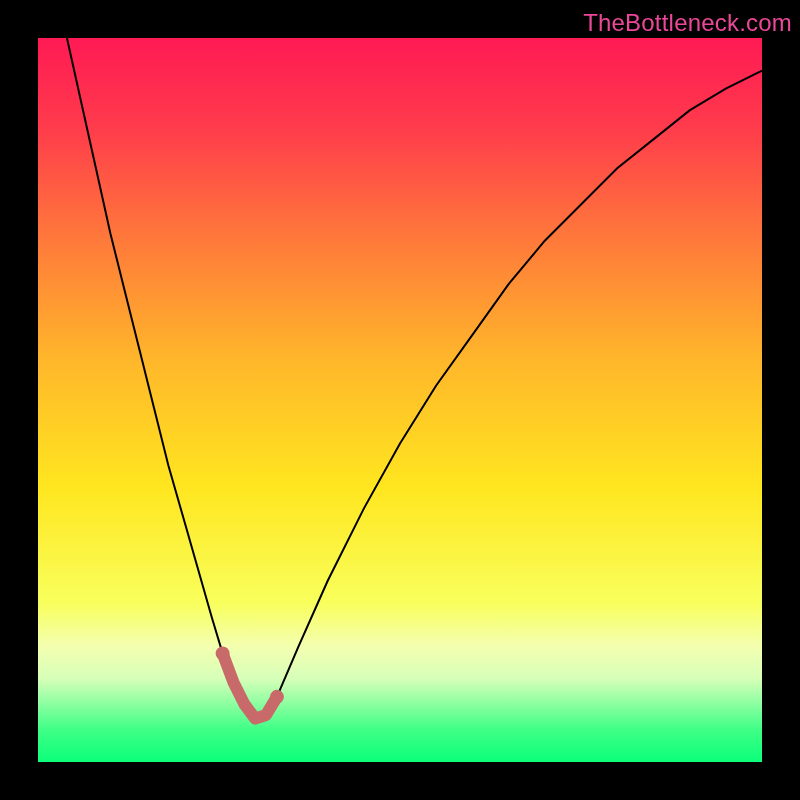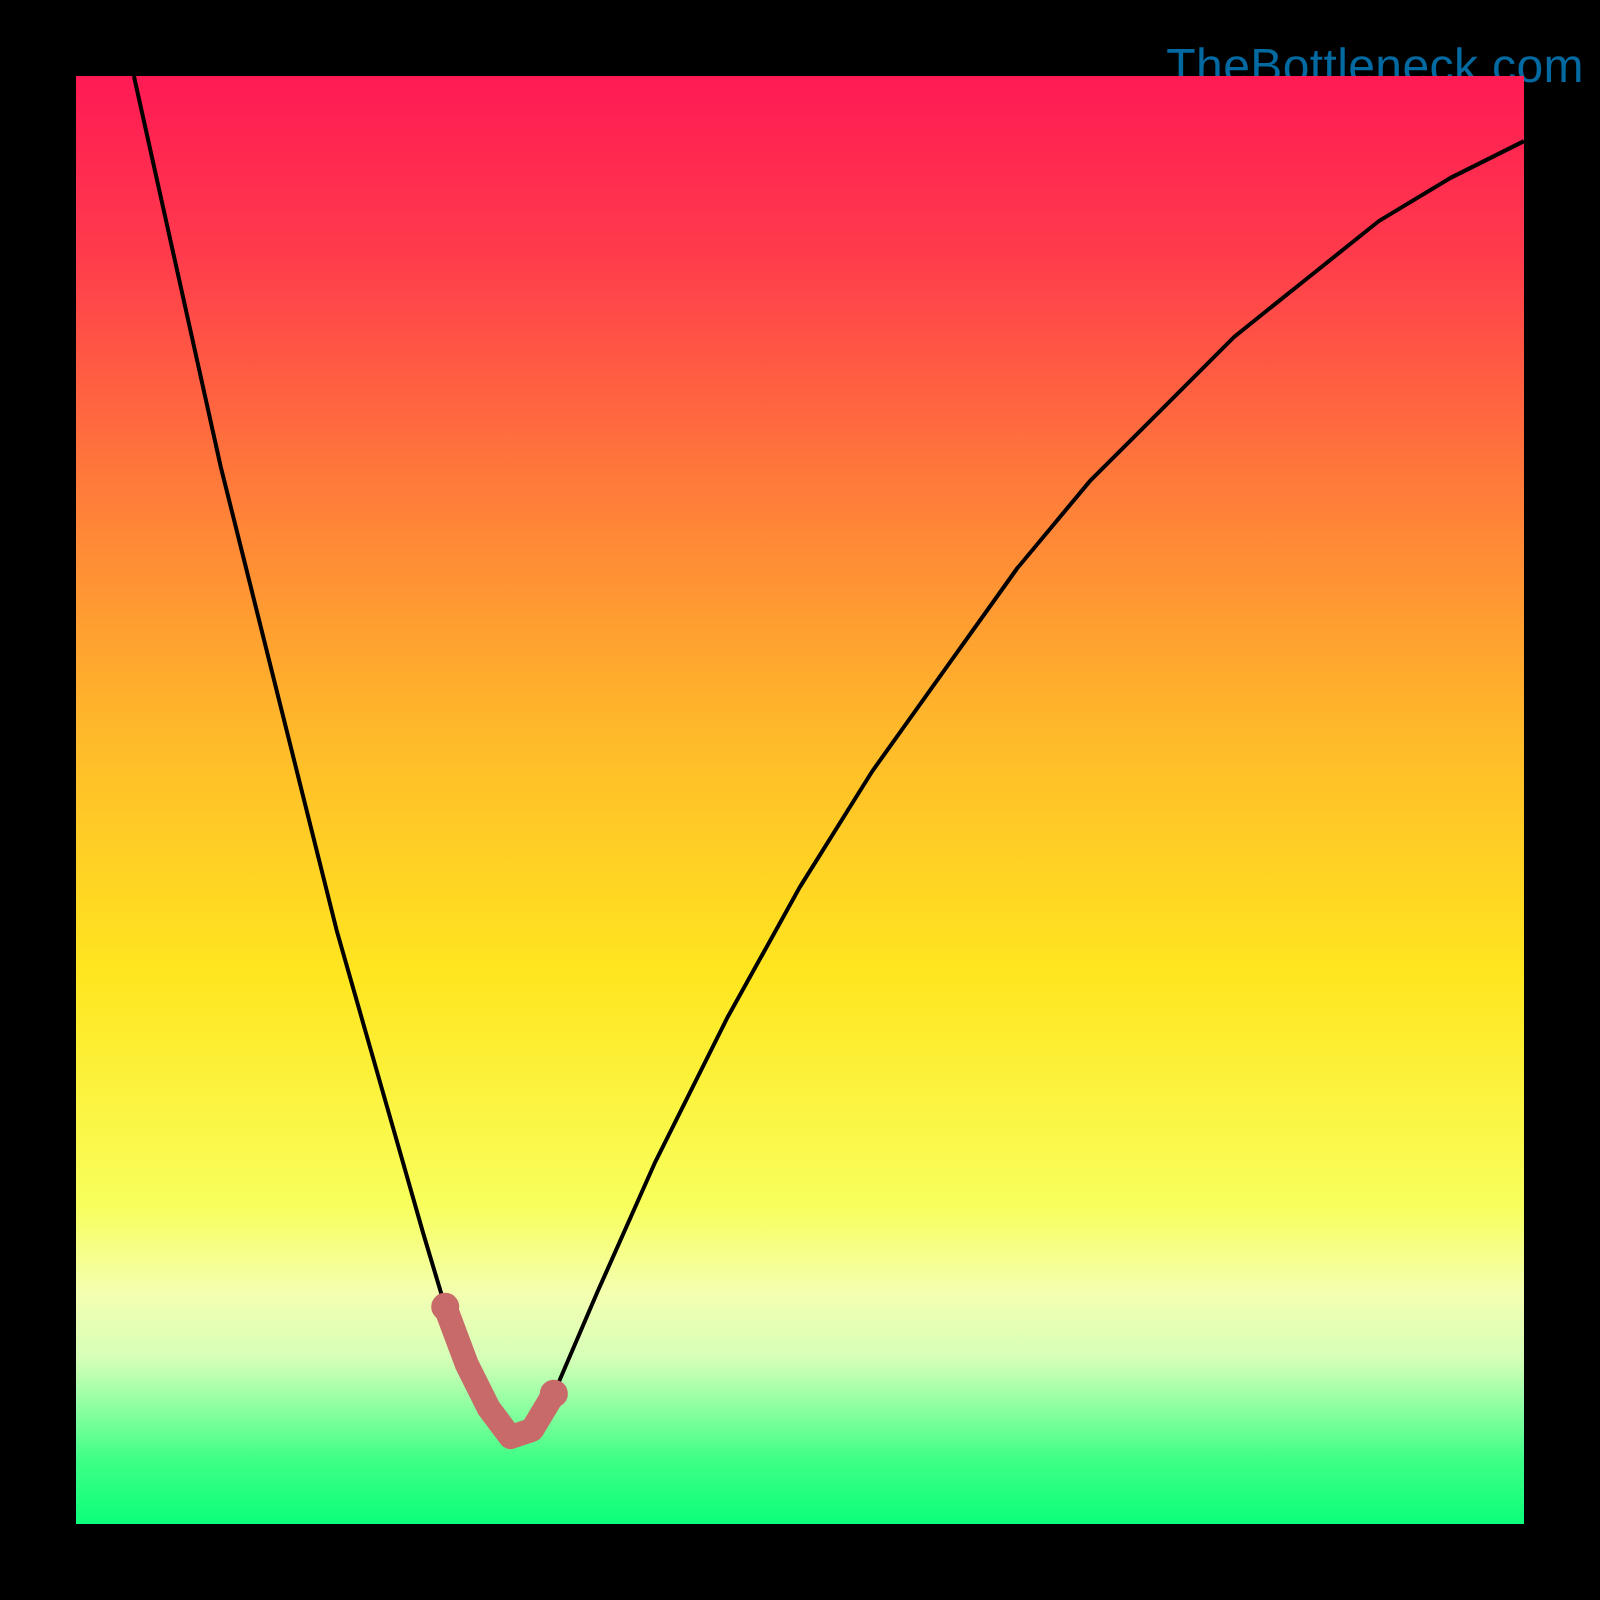"TheBottleneck.com" .watermark { color: #0369a1 -> #ec4899; top: 20px -> 9px }
